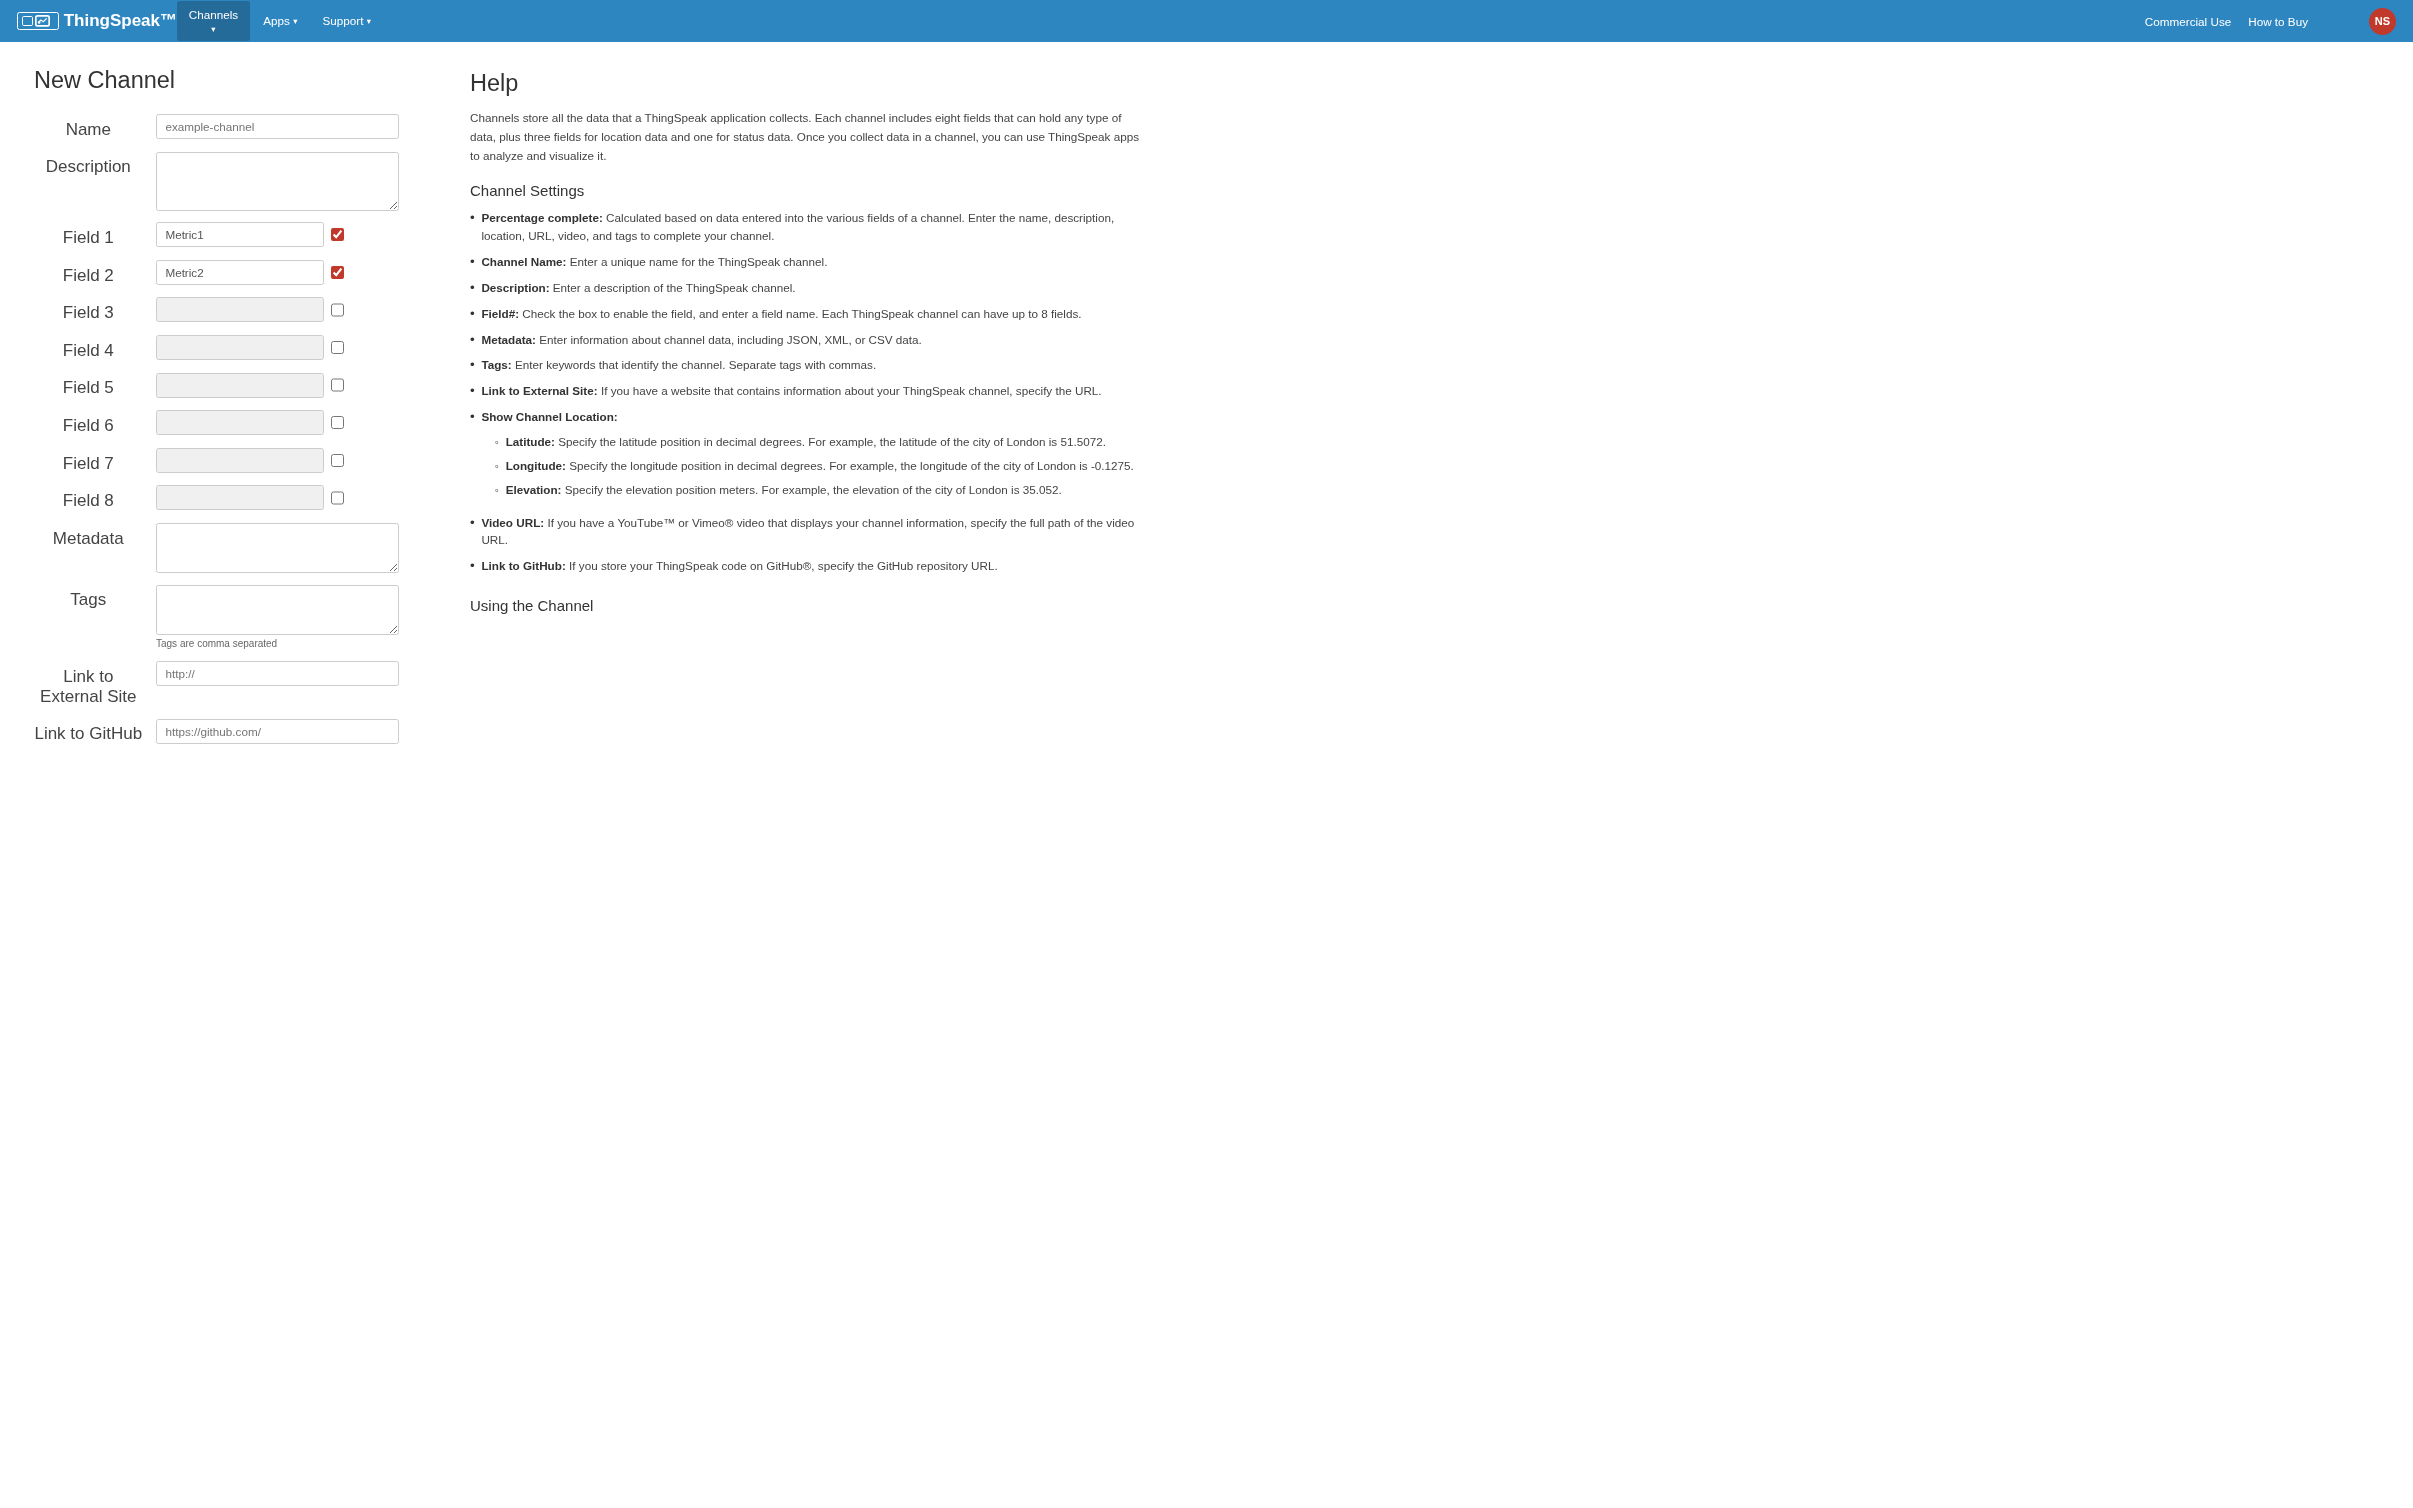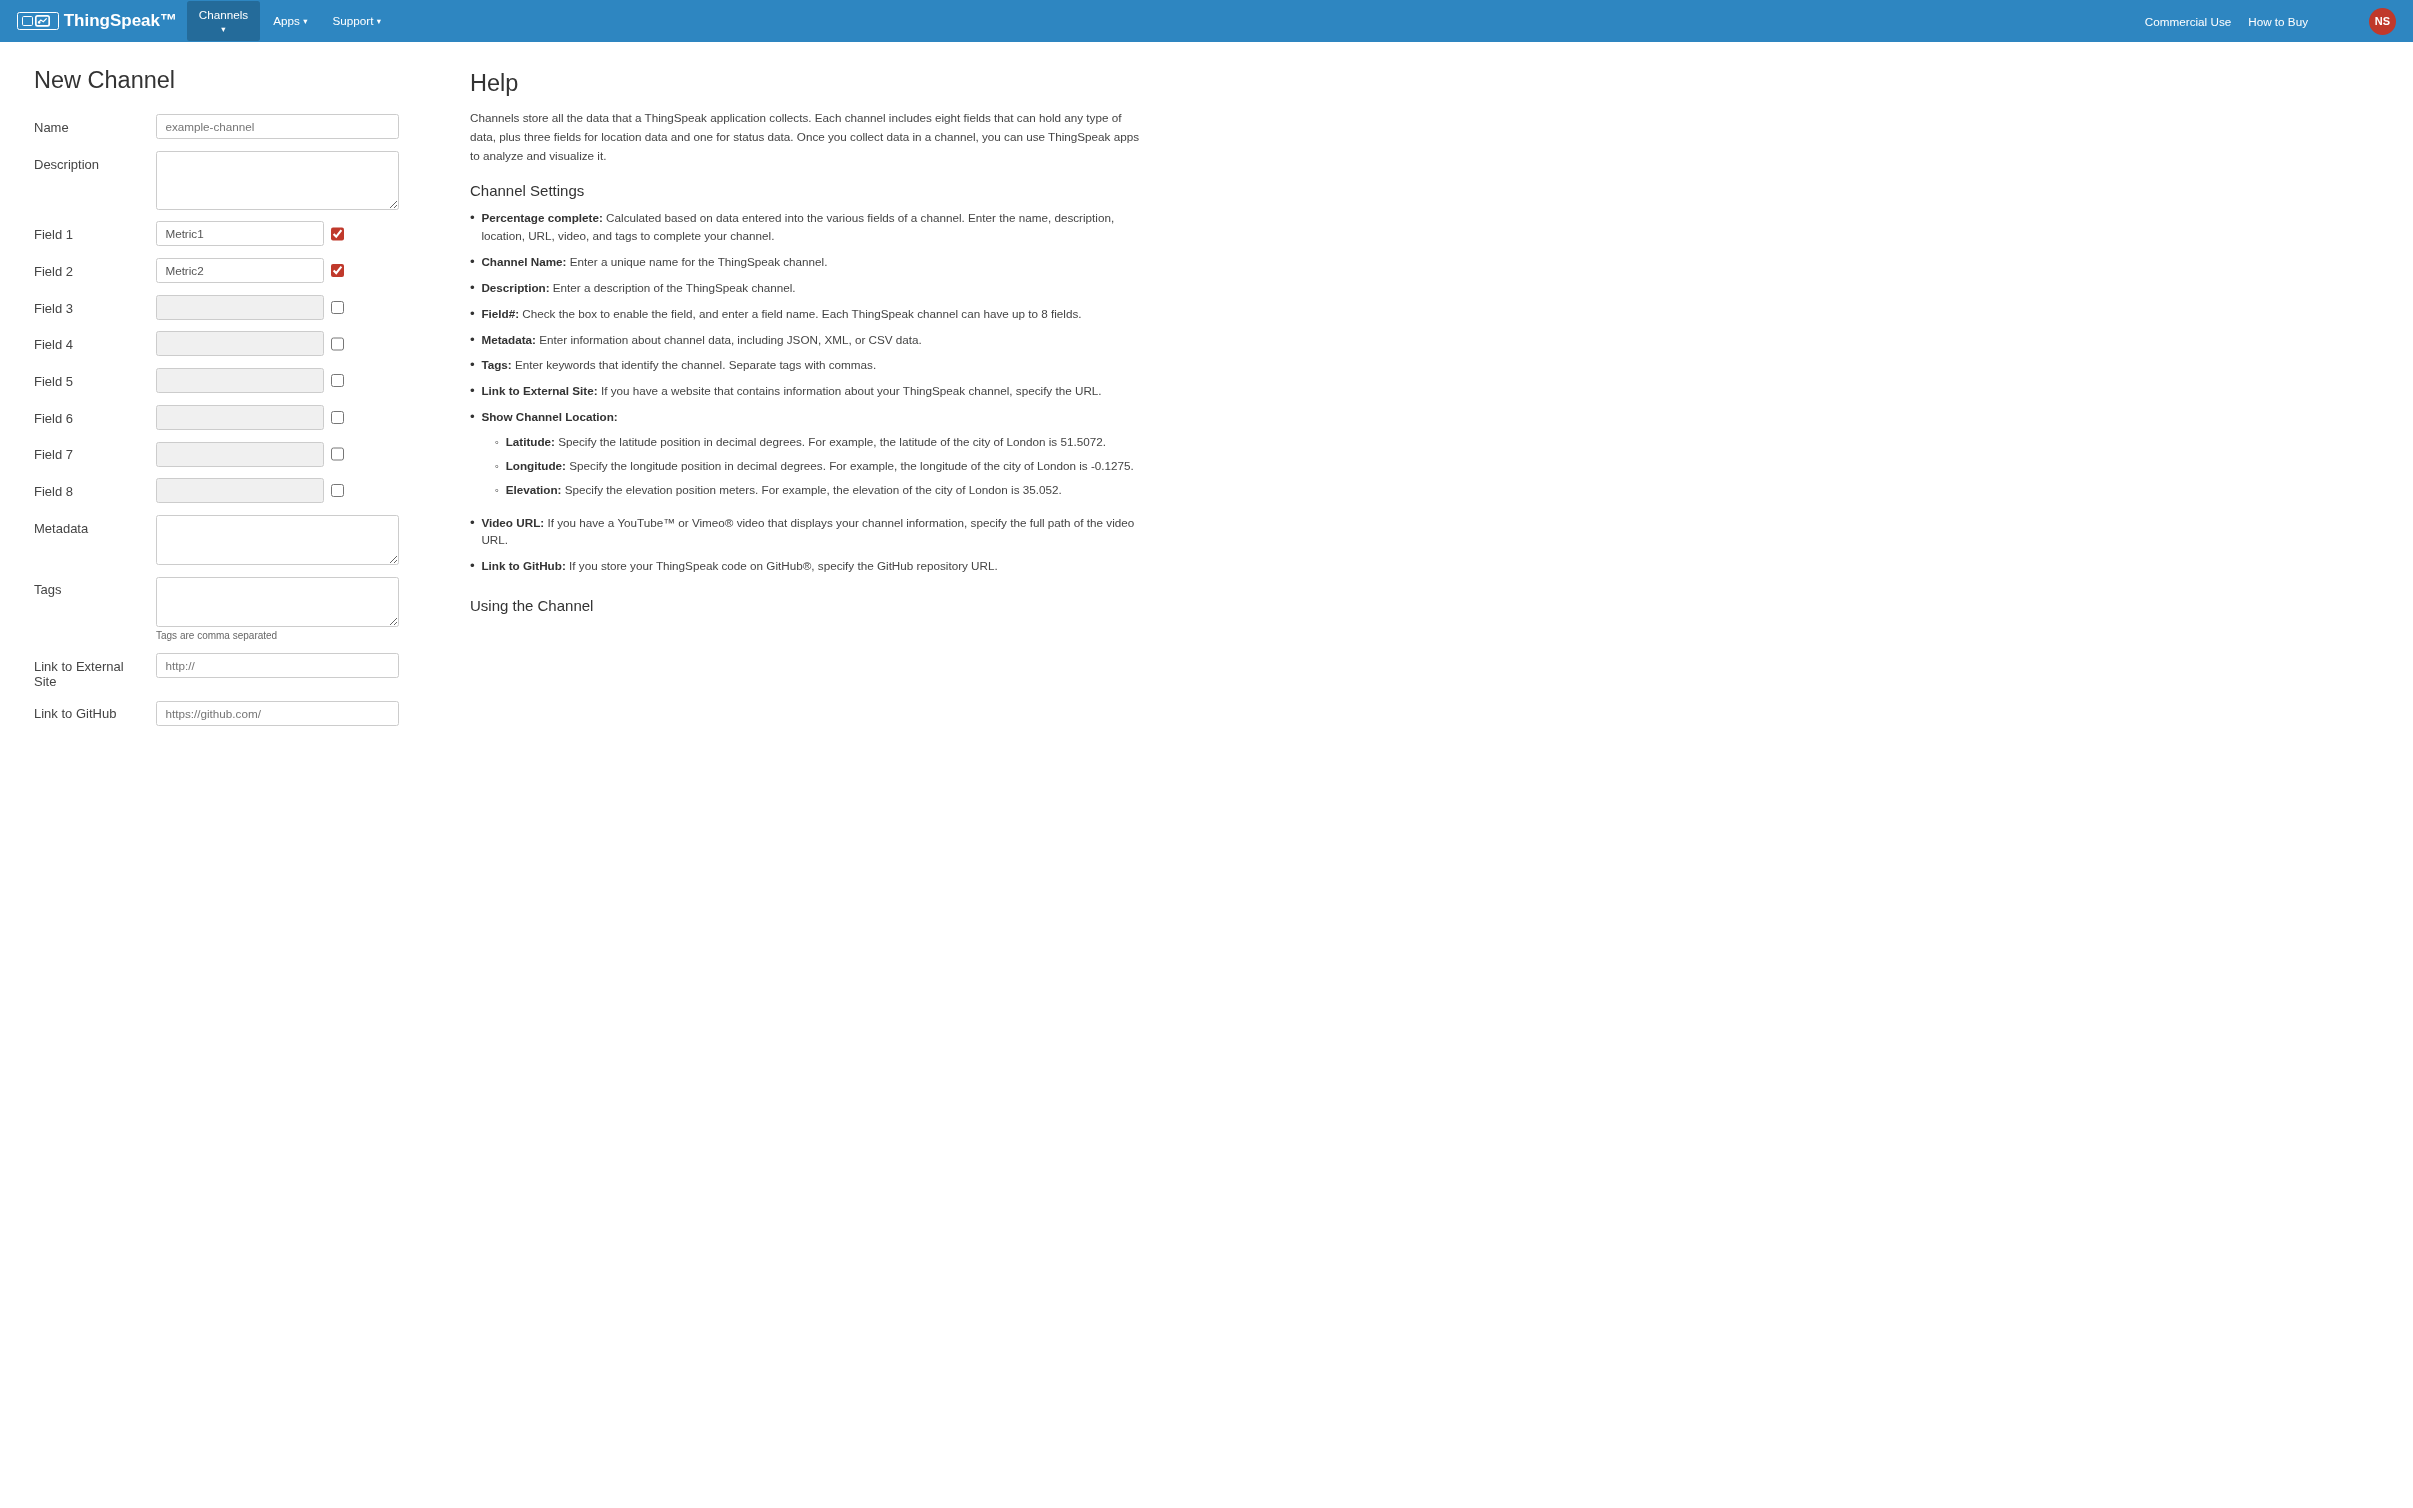"ThingSpeak™" .navbar-brand { margin-right: 10px -> 0 }
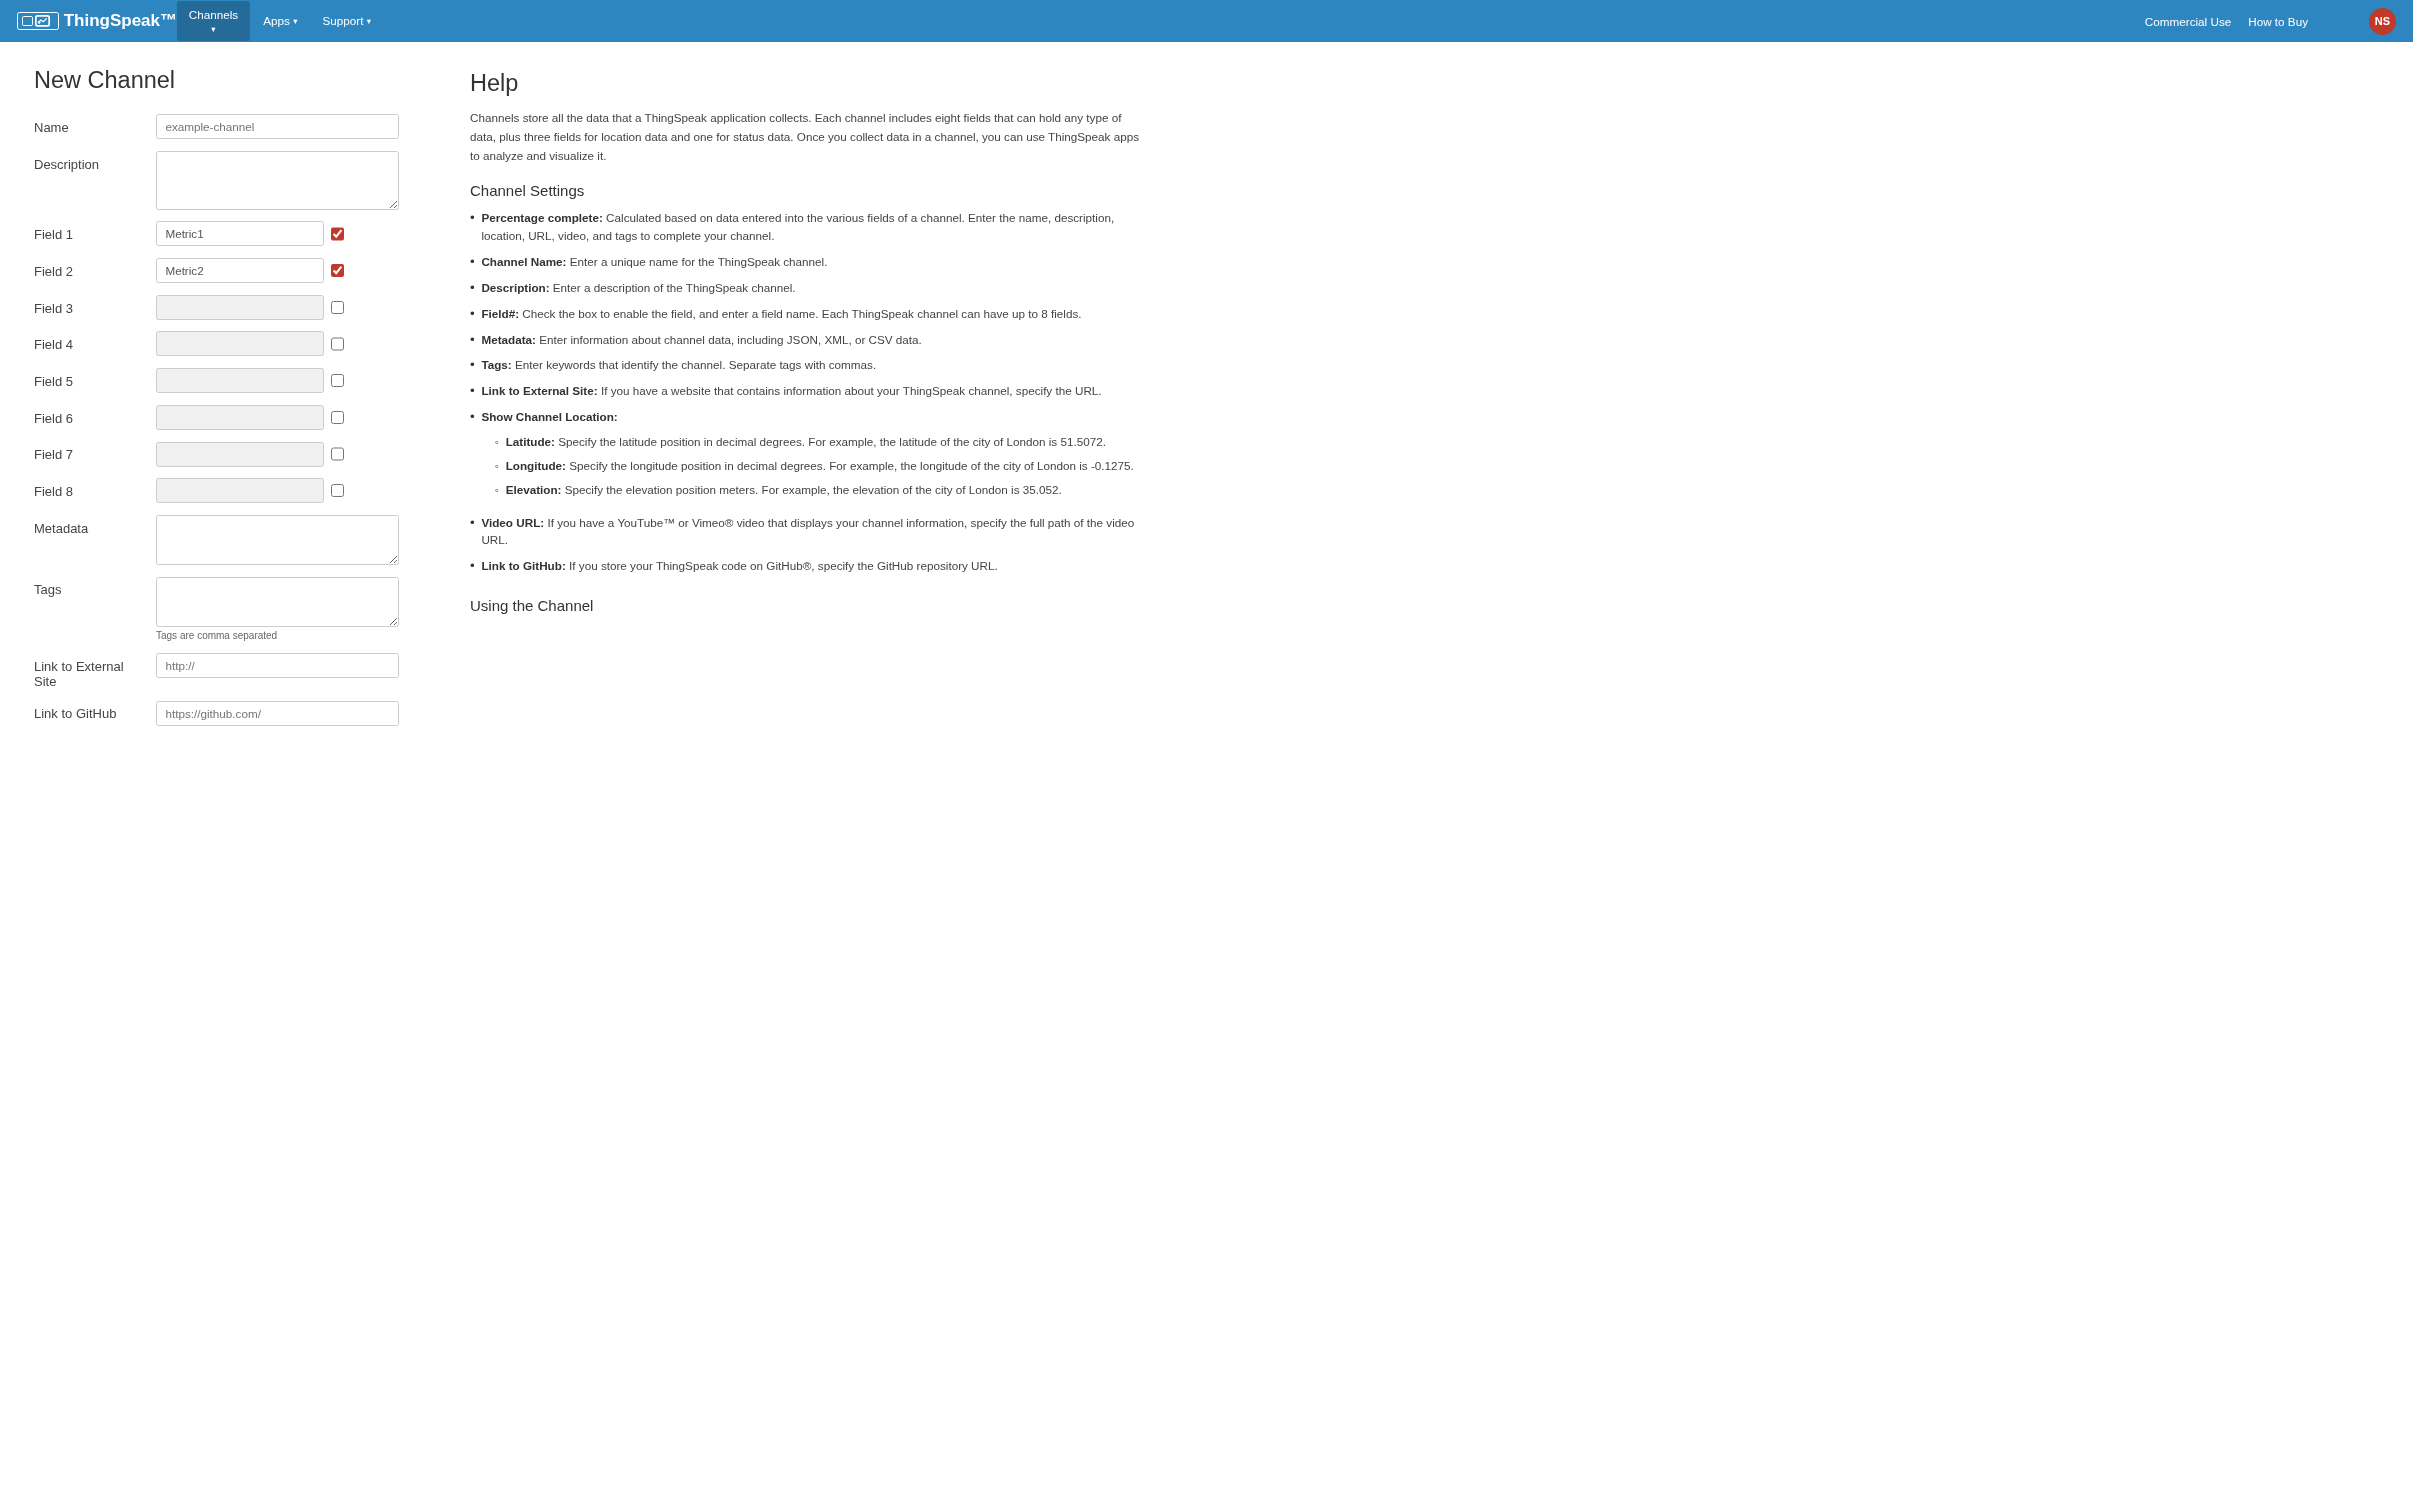"Name" .form-label { font-size: 13px -> 17px; text-align: left -> center }
